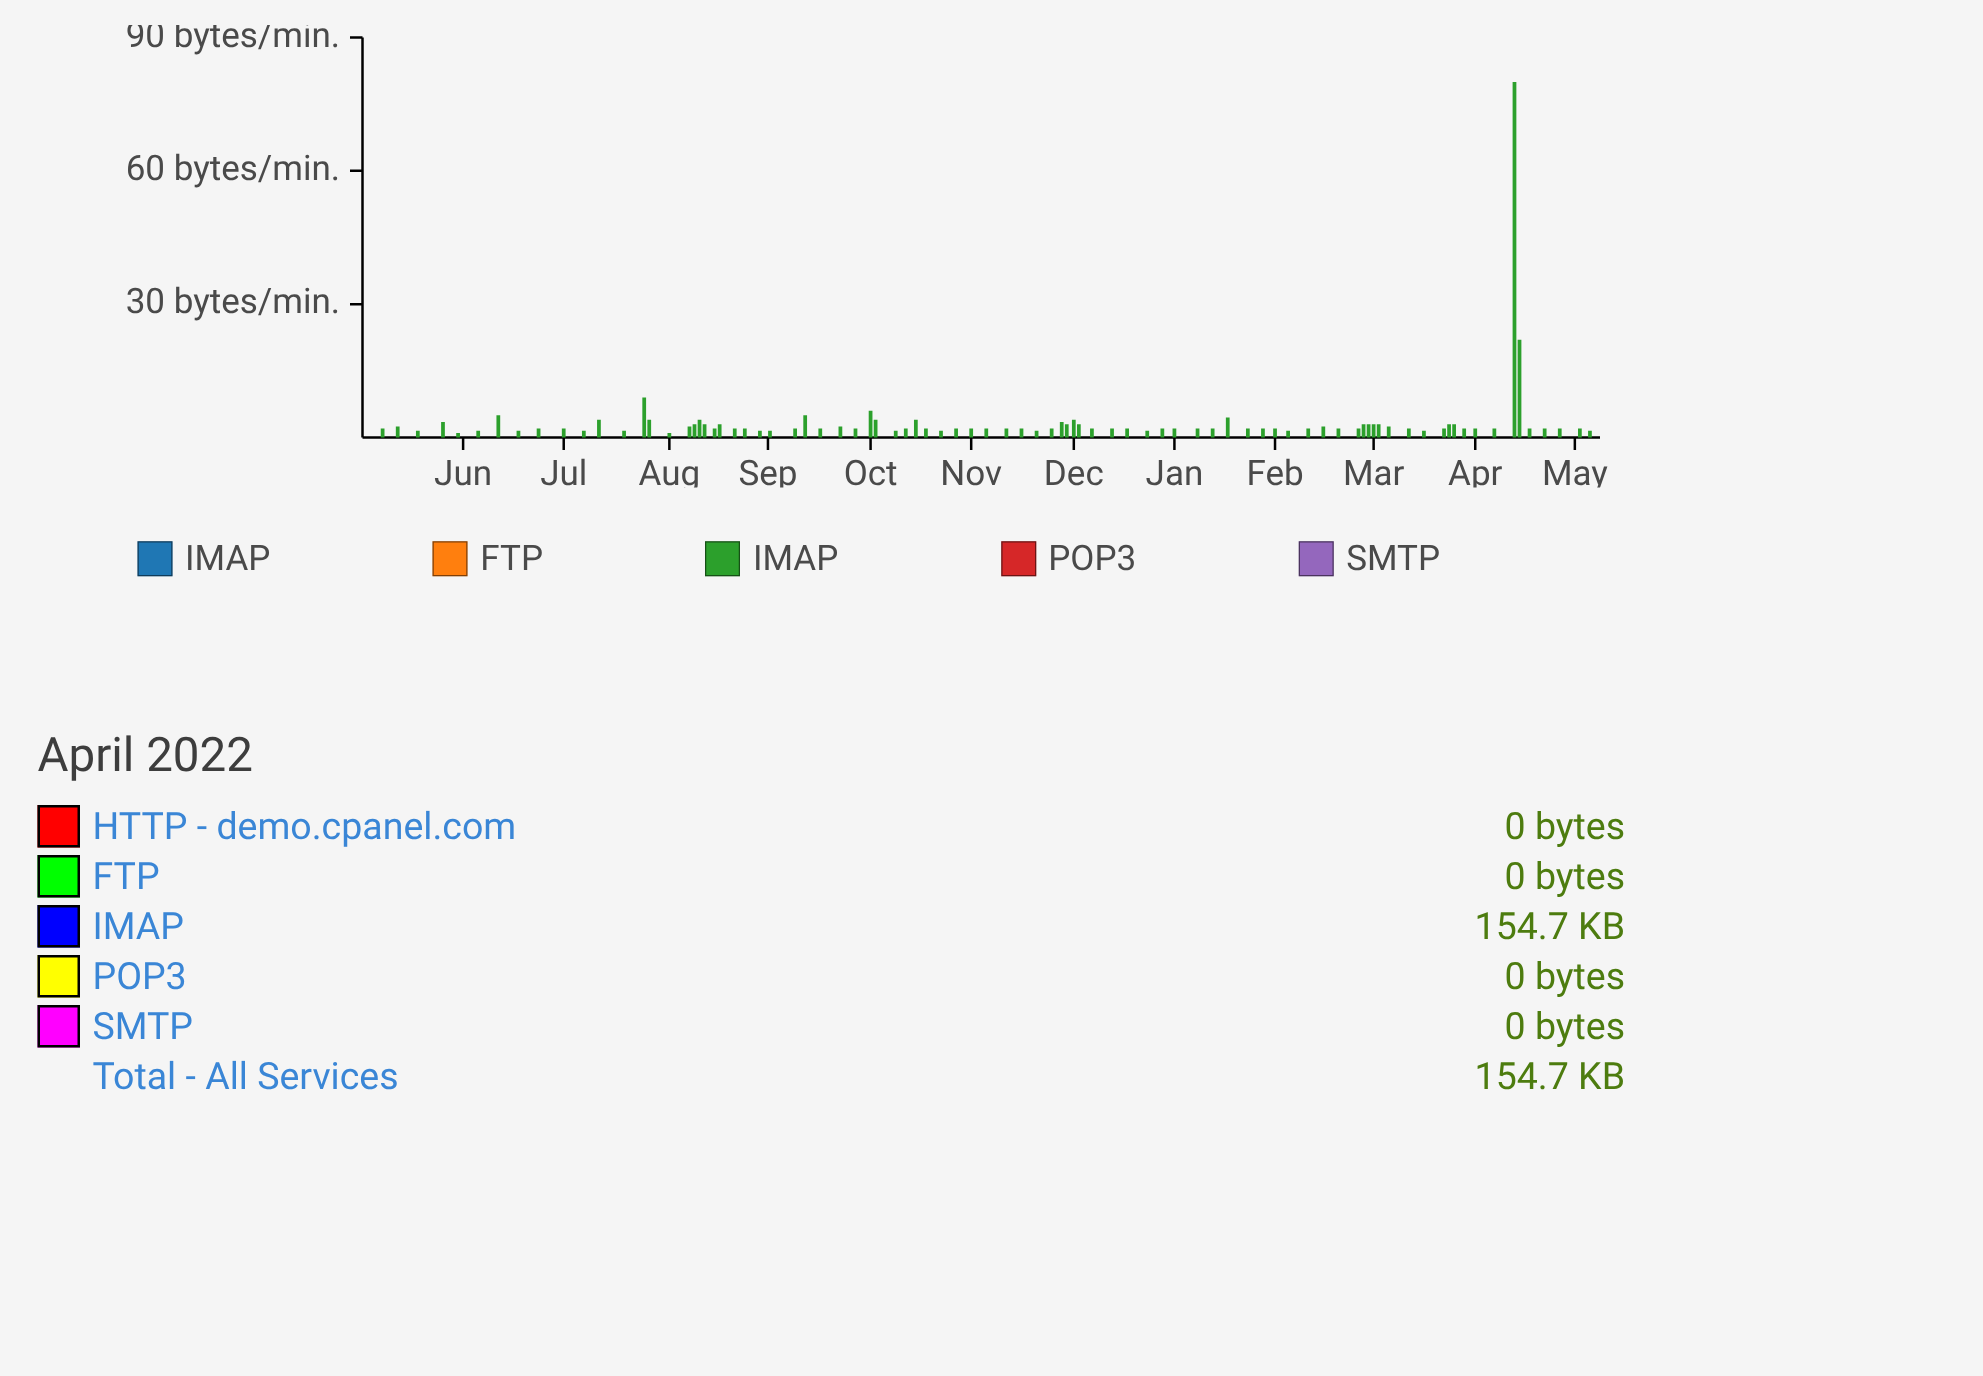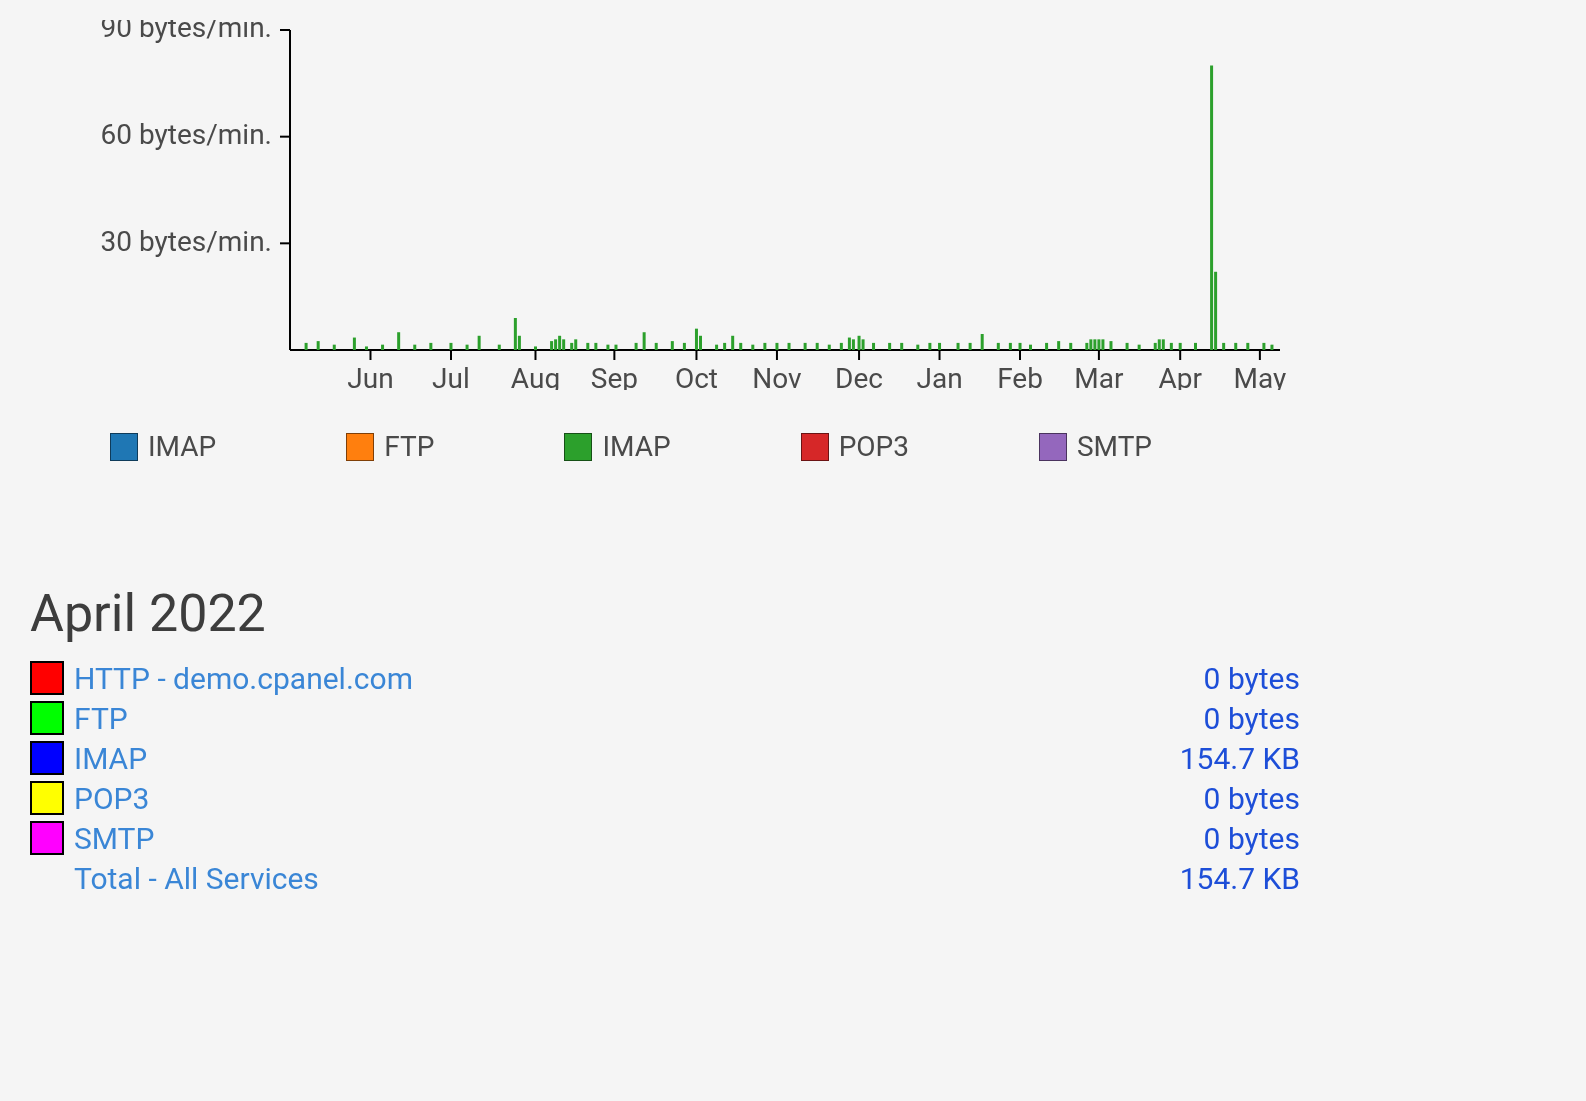"April 2022" .section-title { font-size: 52px -> 38px }
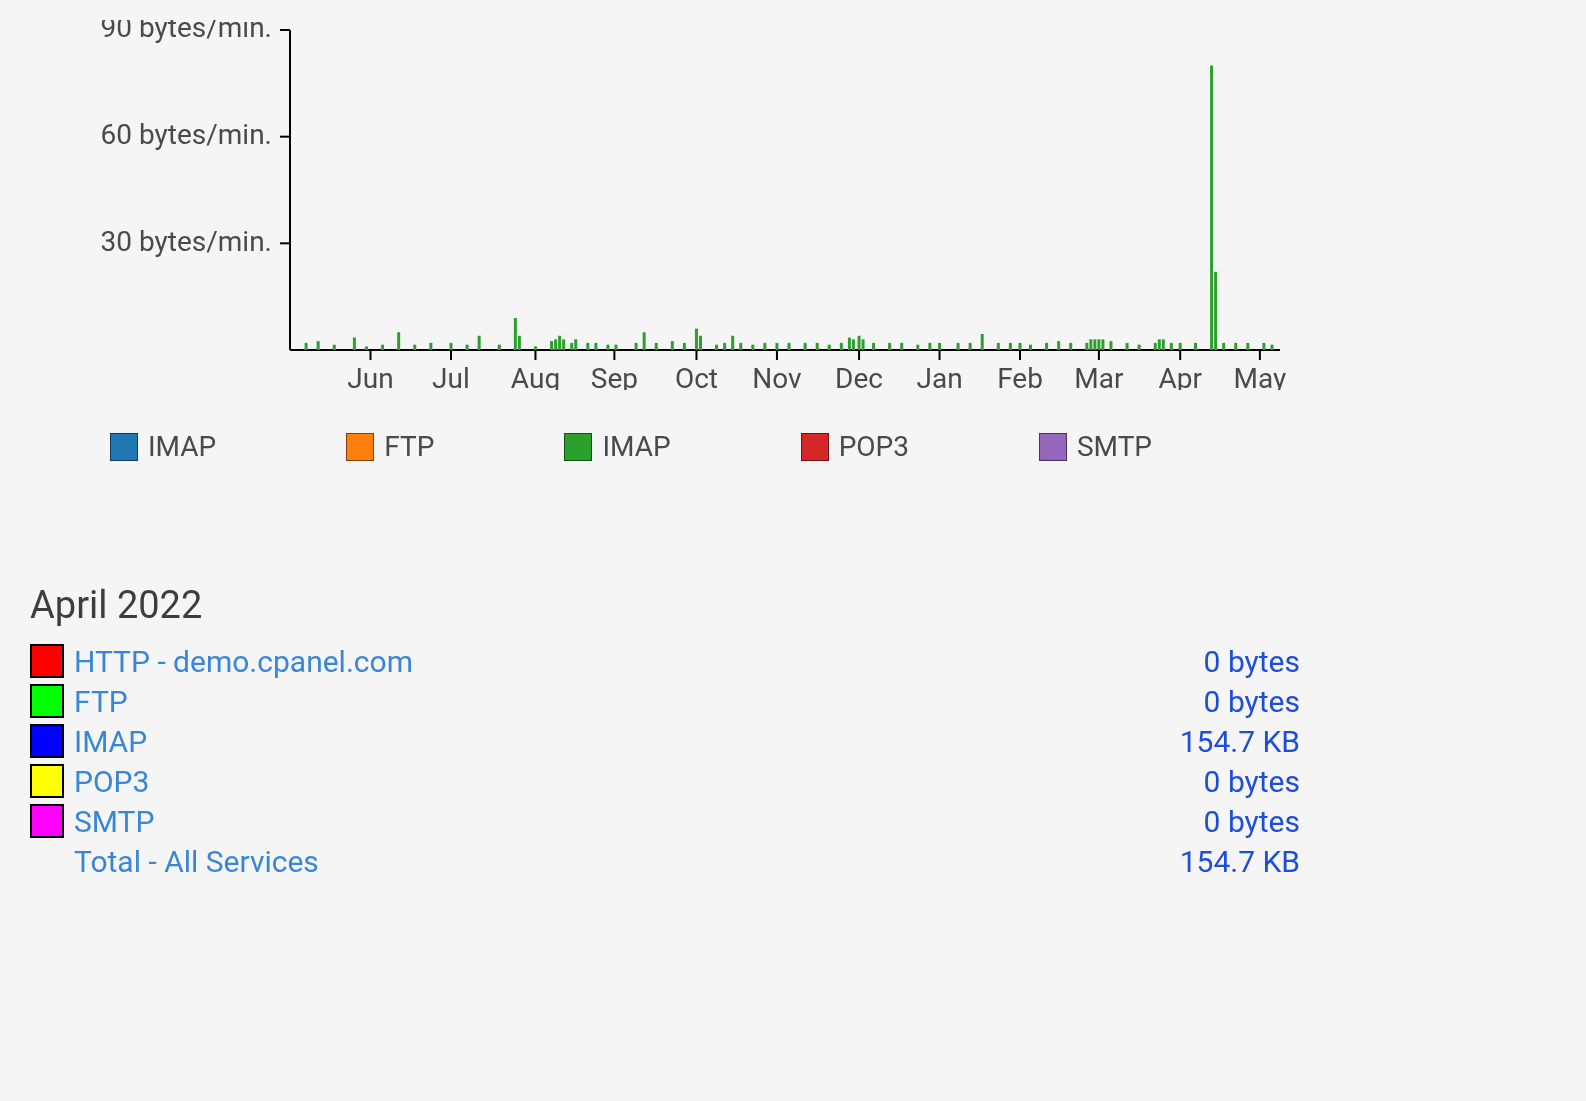"0 bytes" .row .val { color: #1d4ed8 -> #4d7c0f }
